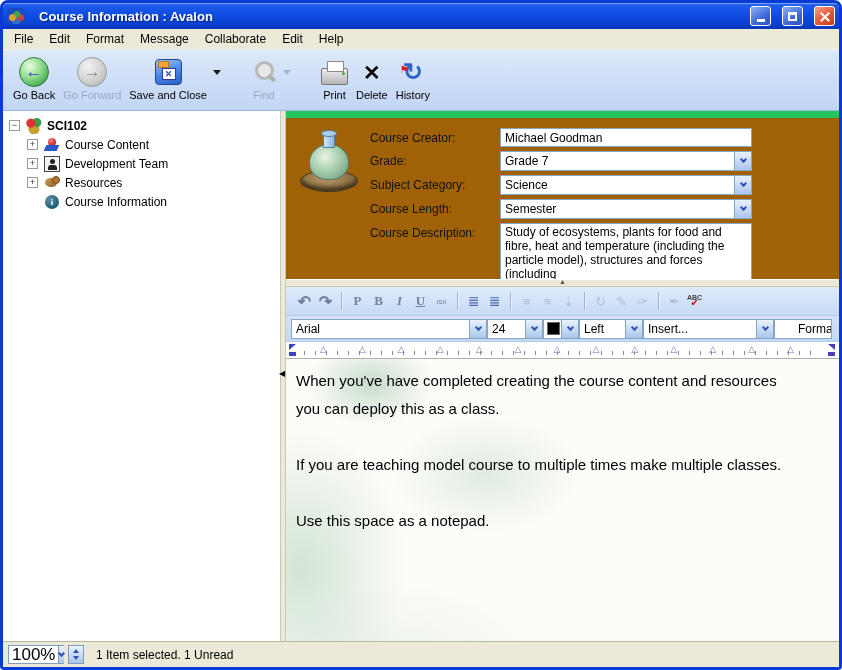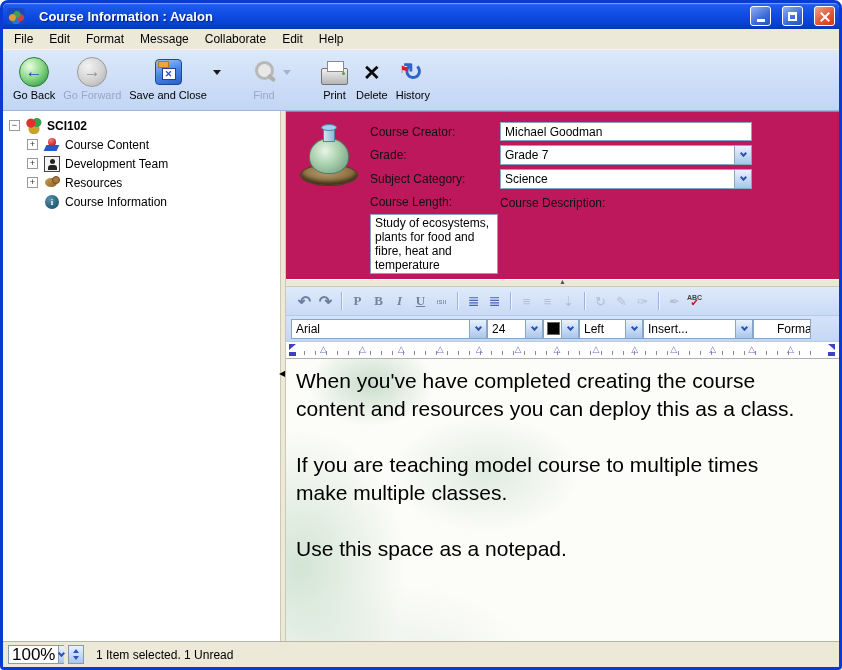"Course Creator:" .form-pane { background: #be185d -> #a16207; border-top: 1px solid #22c55e -> 7px solid #22c55e }
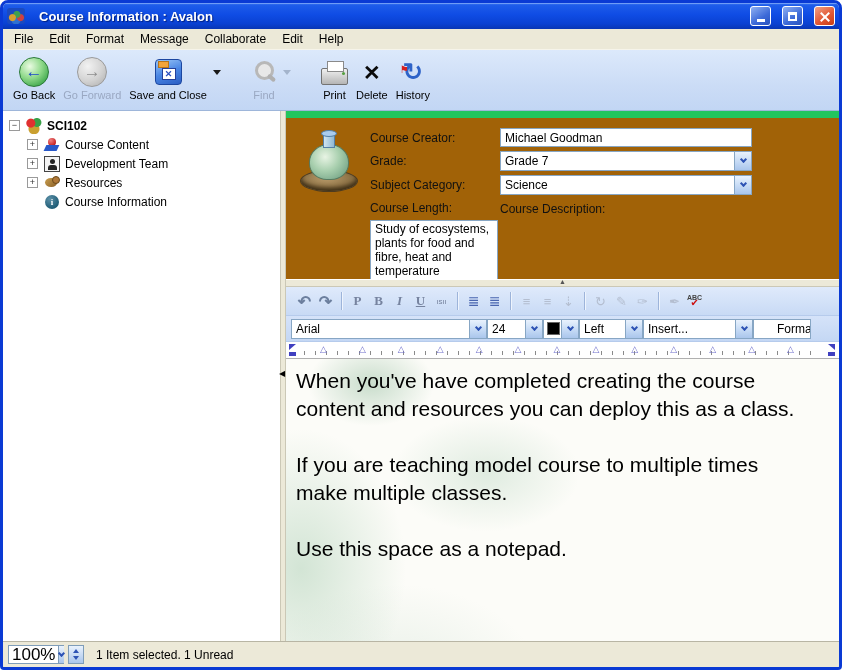"Semester" div.combo { html: none -> <div> <span>Semester</span> <span> <span></span> </span> </div> }
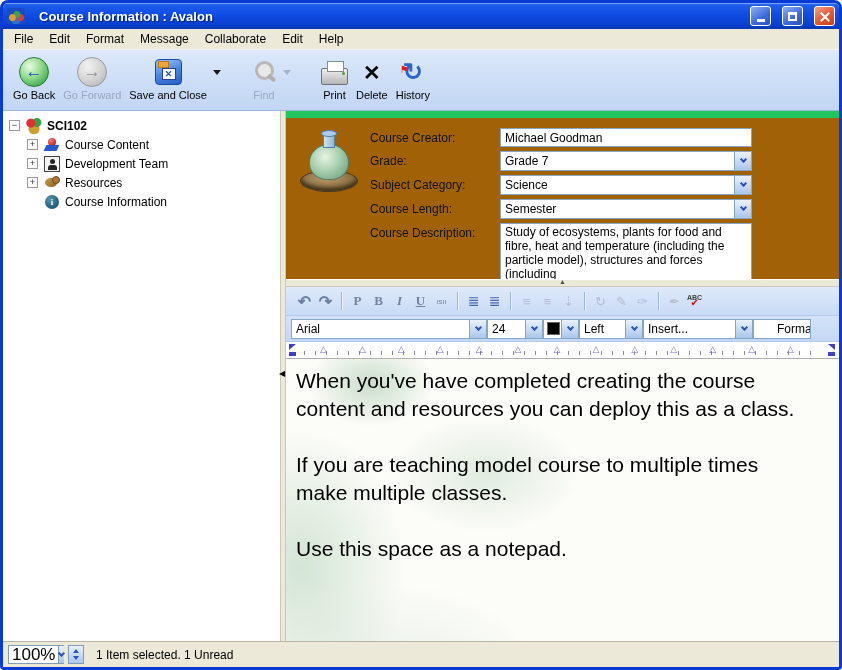"Insert..." .c-insert { width: 110px -> 131px }
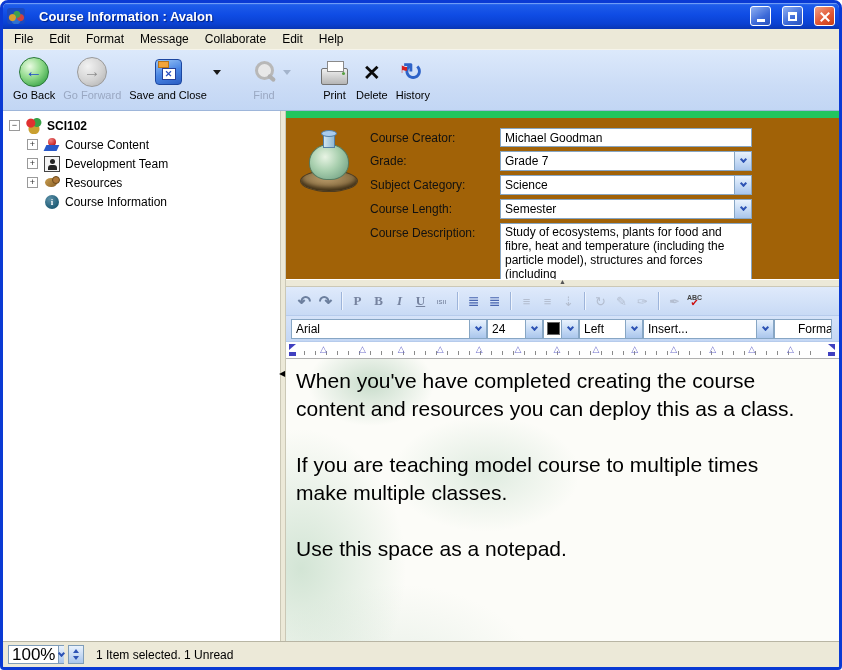"When you've have completed creating" .notepad { font-size: 21px -> 15px }
